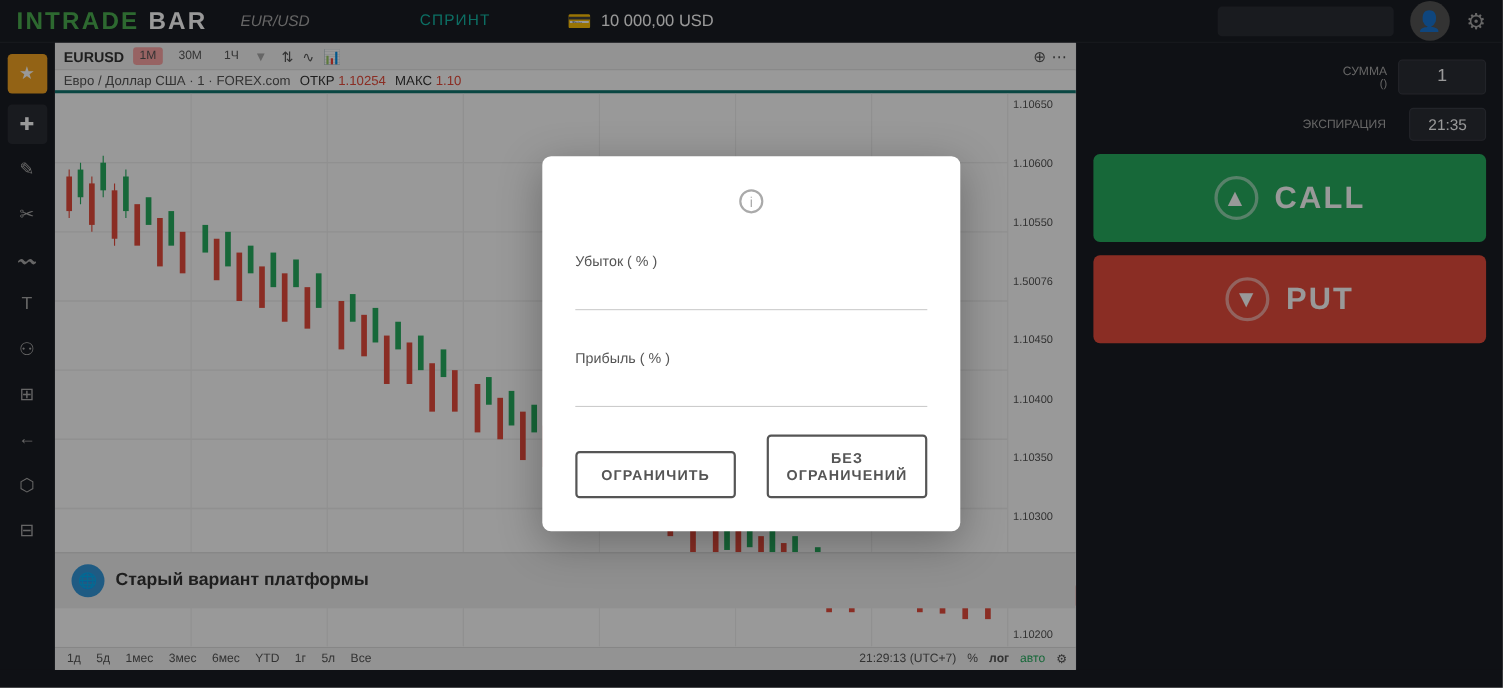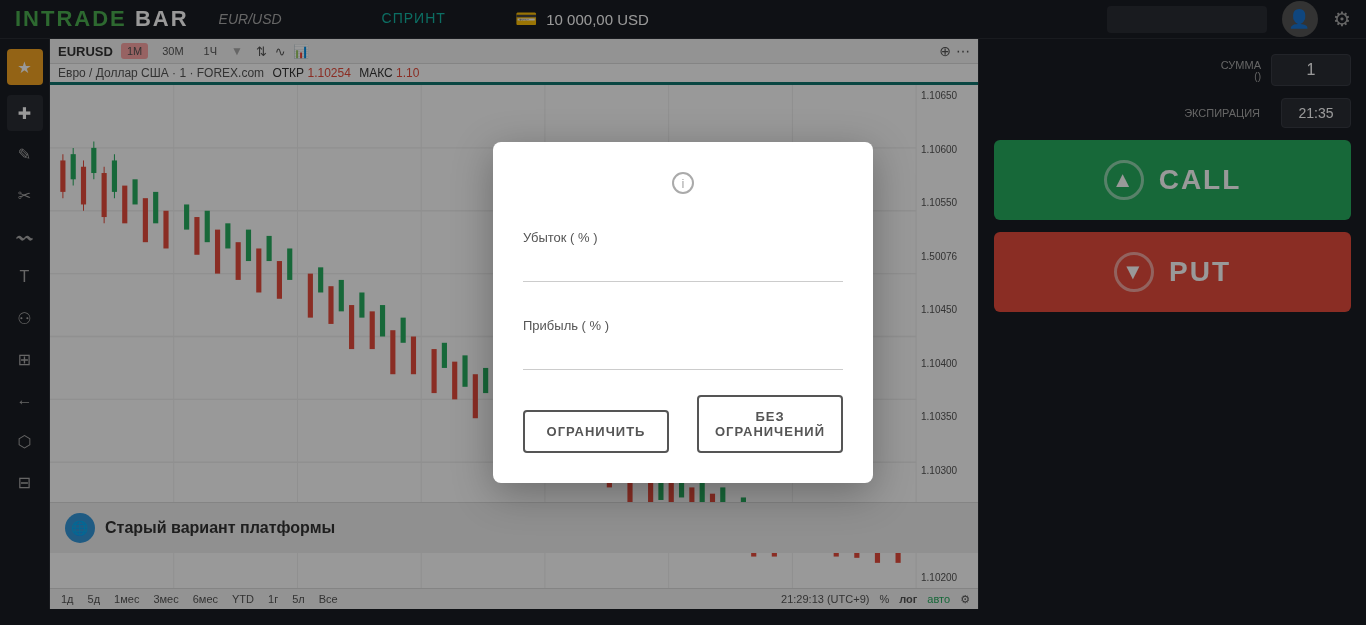"21:29:13 (UTC+9)" span { text: UTC+9 -> UTC+7 }
